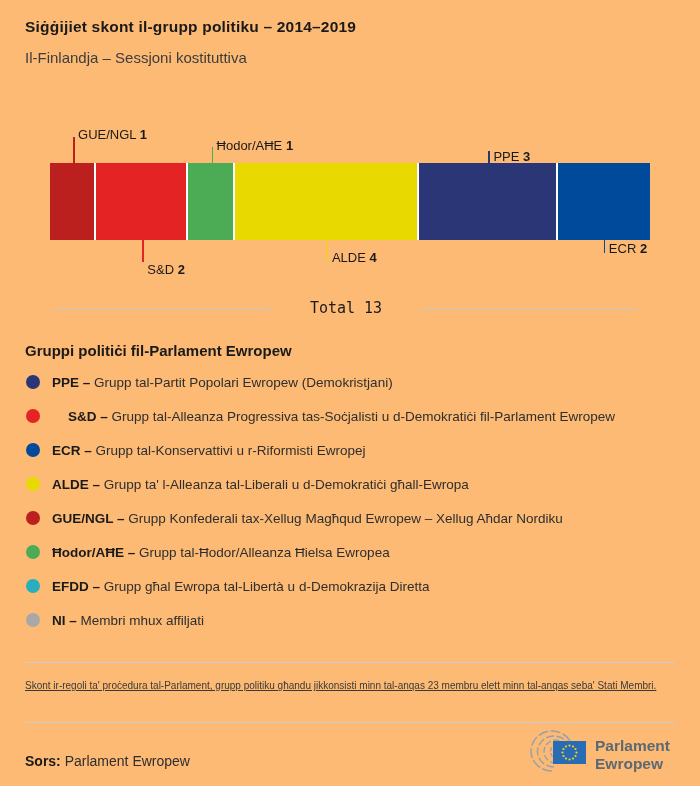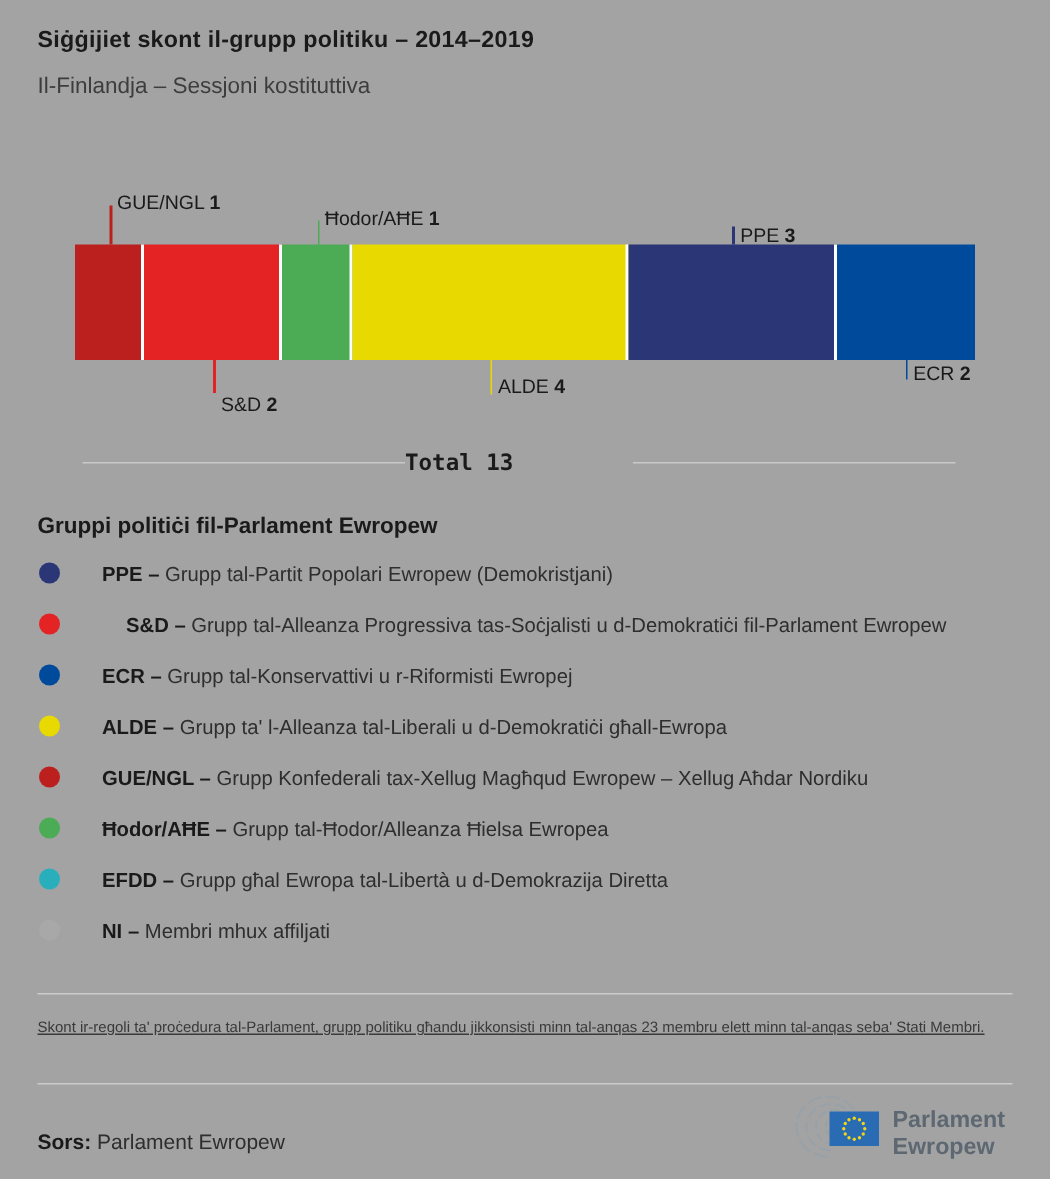"Siġġijiet skont il-grupp politiku –" .page { background: #a3a3a3 -> #fdba74 }
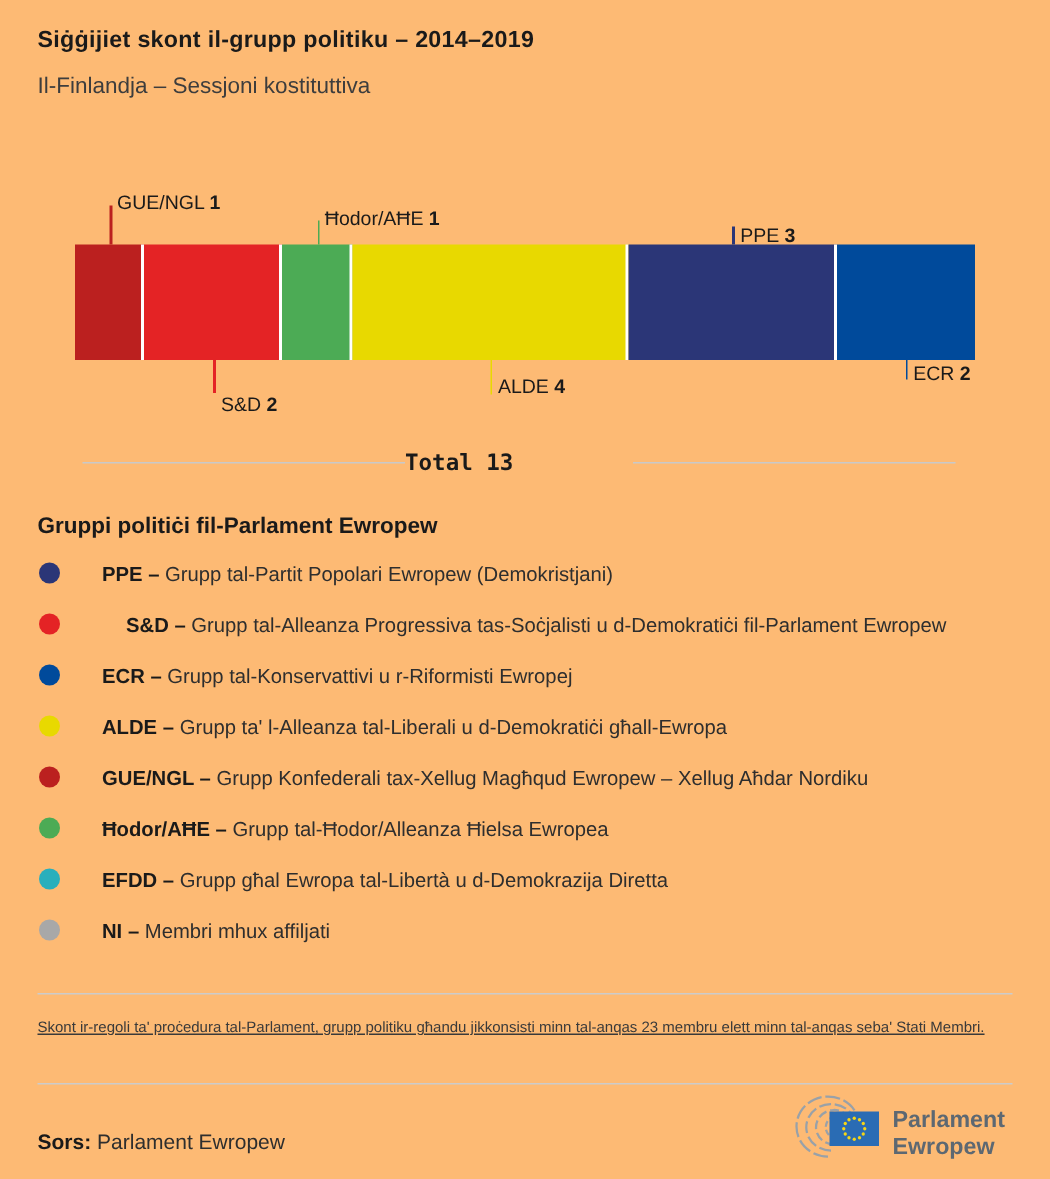"Total 13" .total-text { font-weight: 700 -> 400; text-align: none -> center }
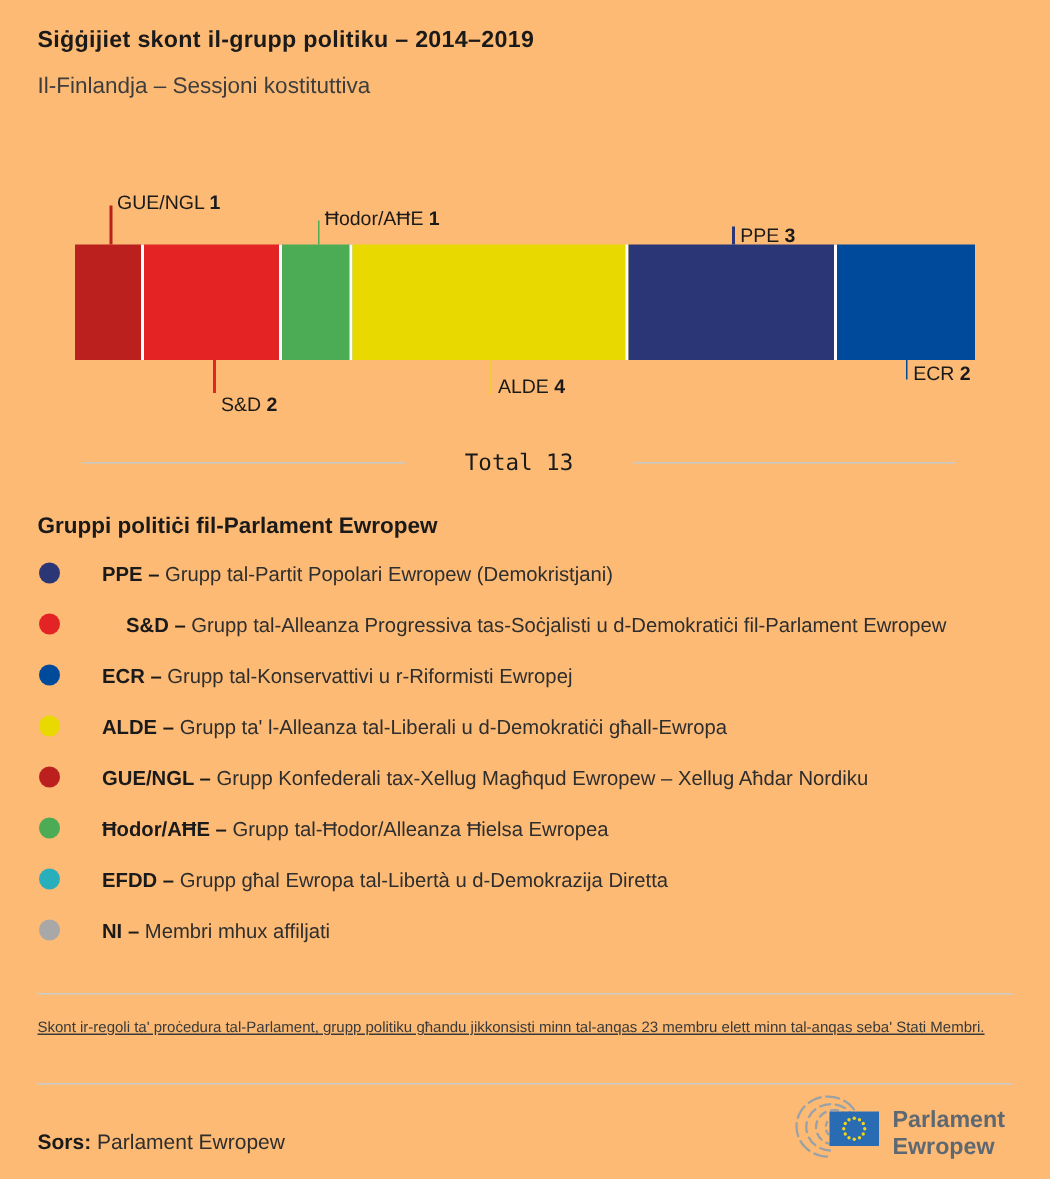"PPE – Grupp tal-Partit Popolari" .legend-label { margin-left: 28px -> 12px }
